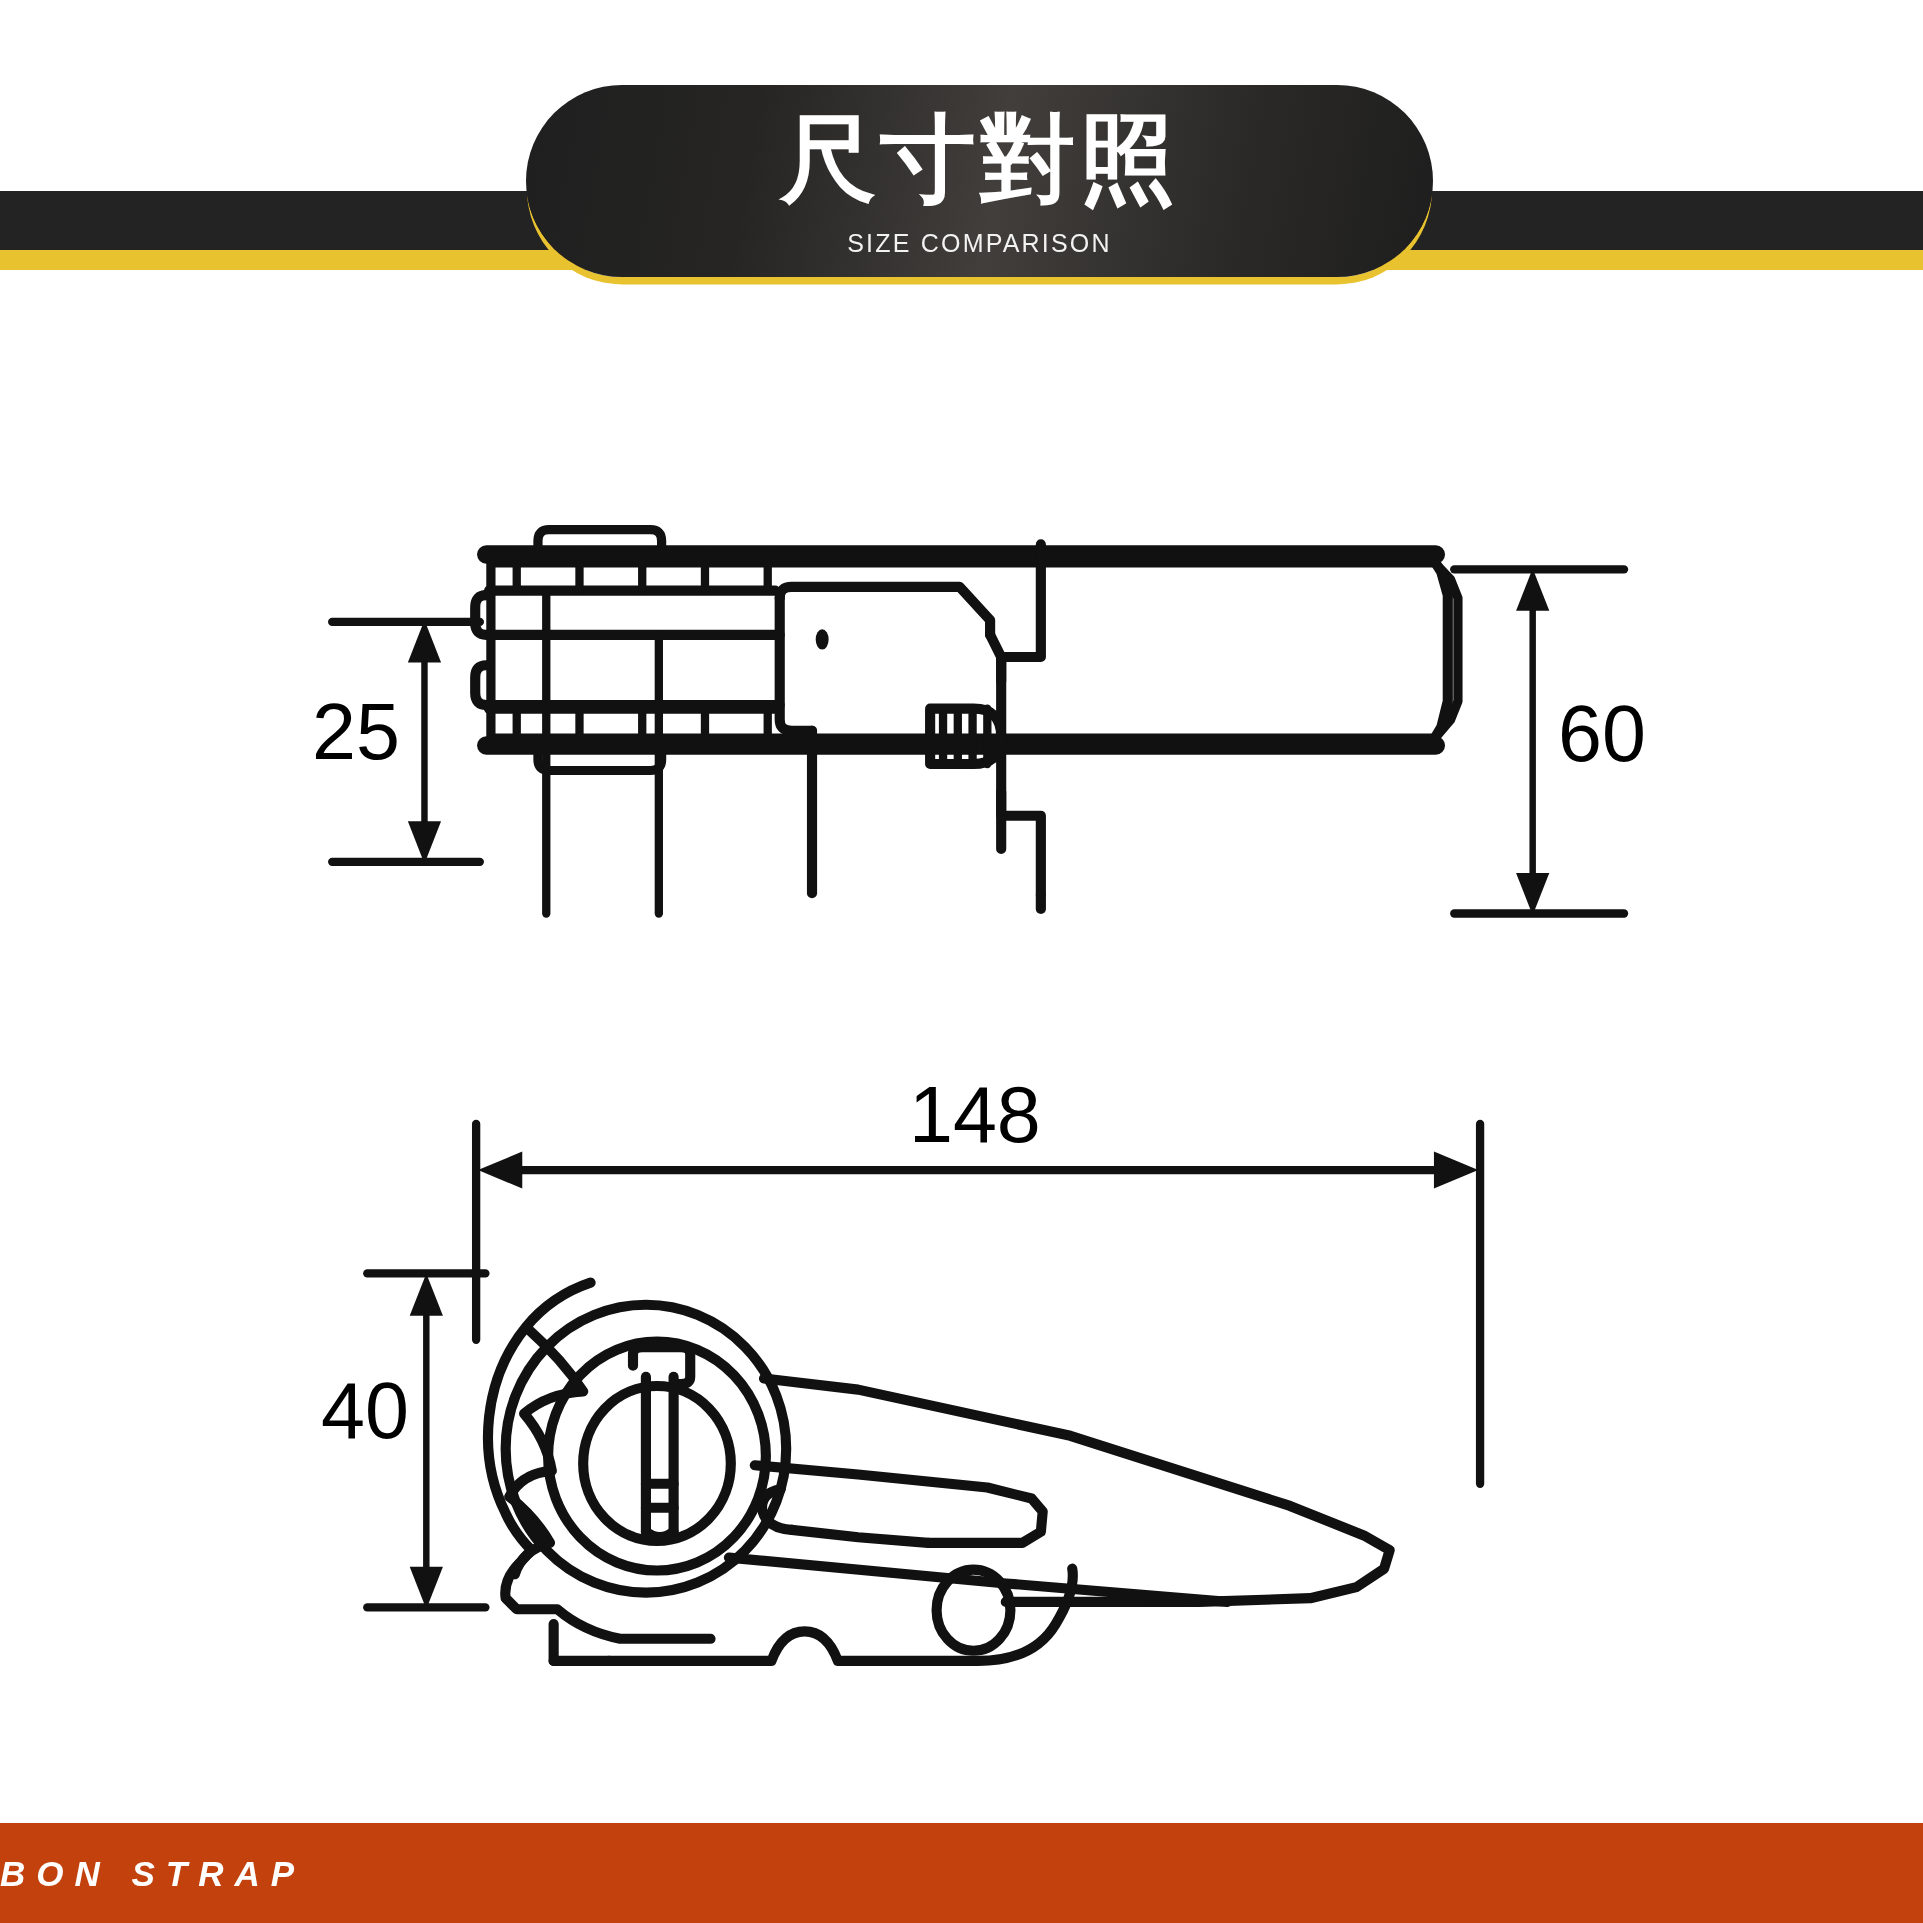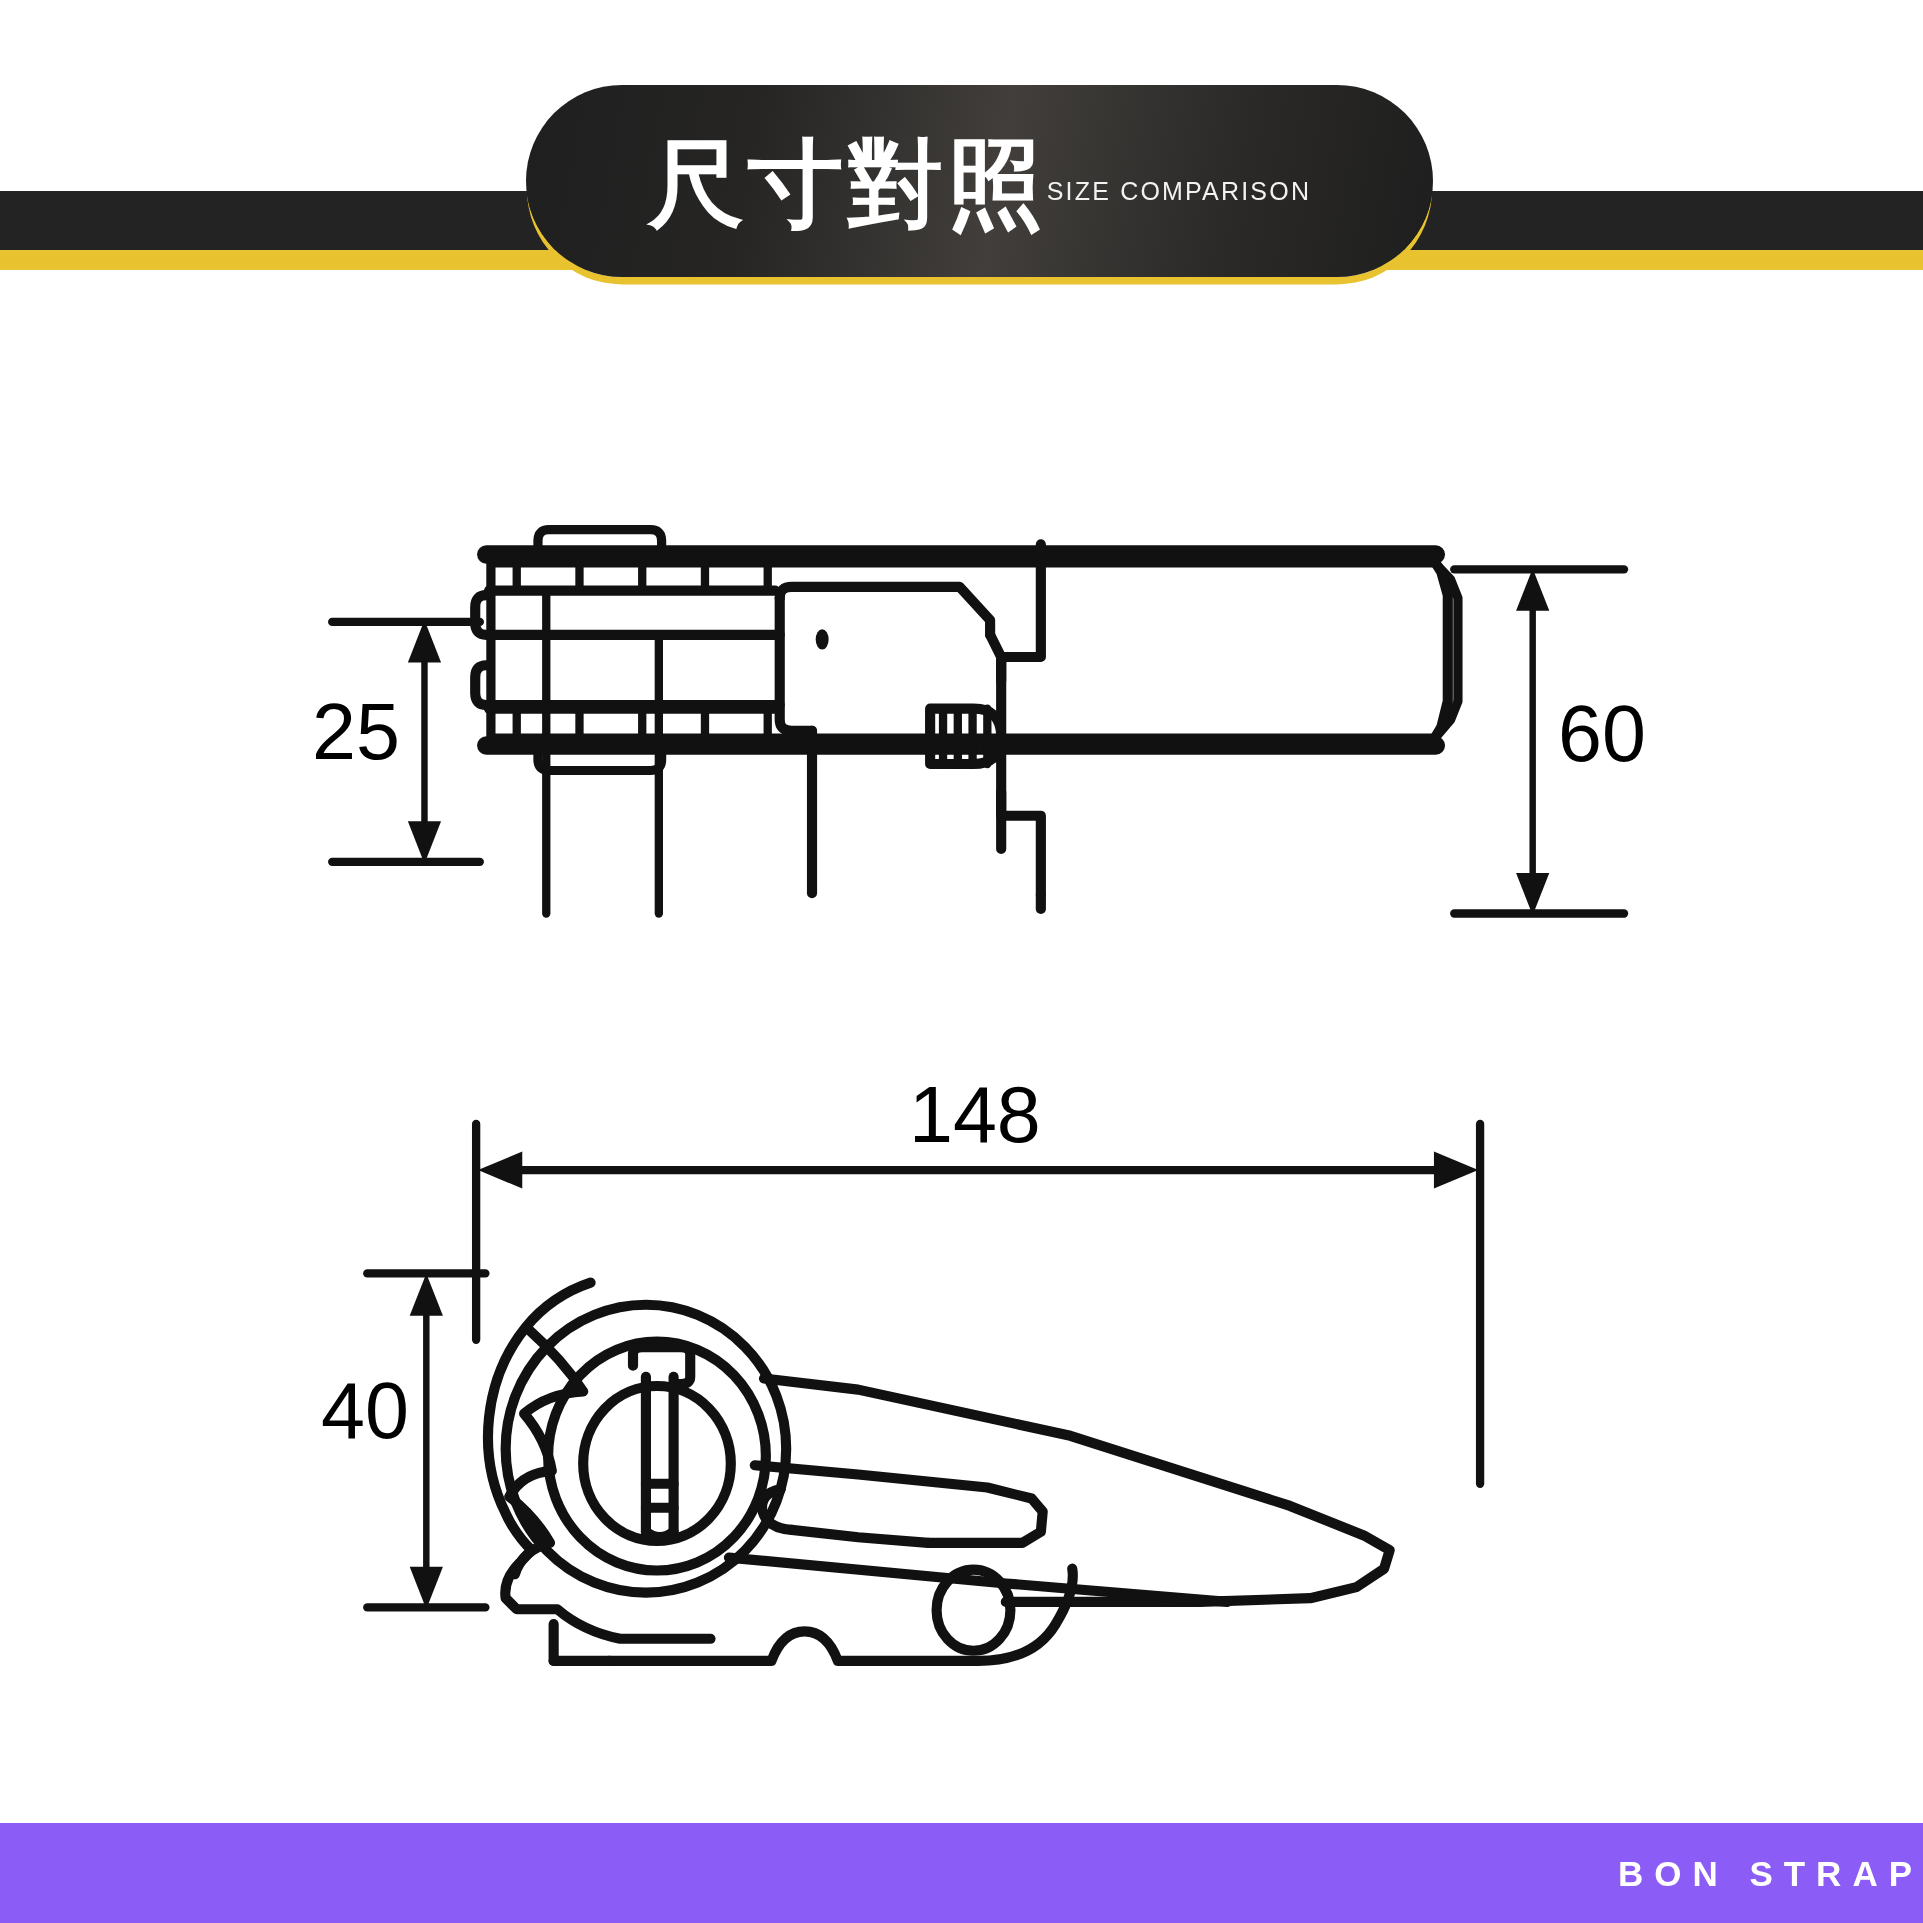"尺寸對照" .badge-inner { flex-direction: row -> column }
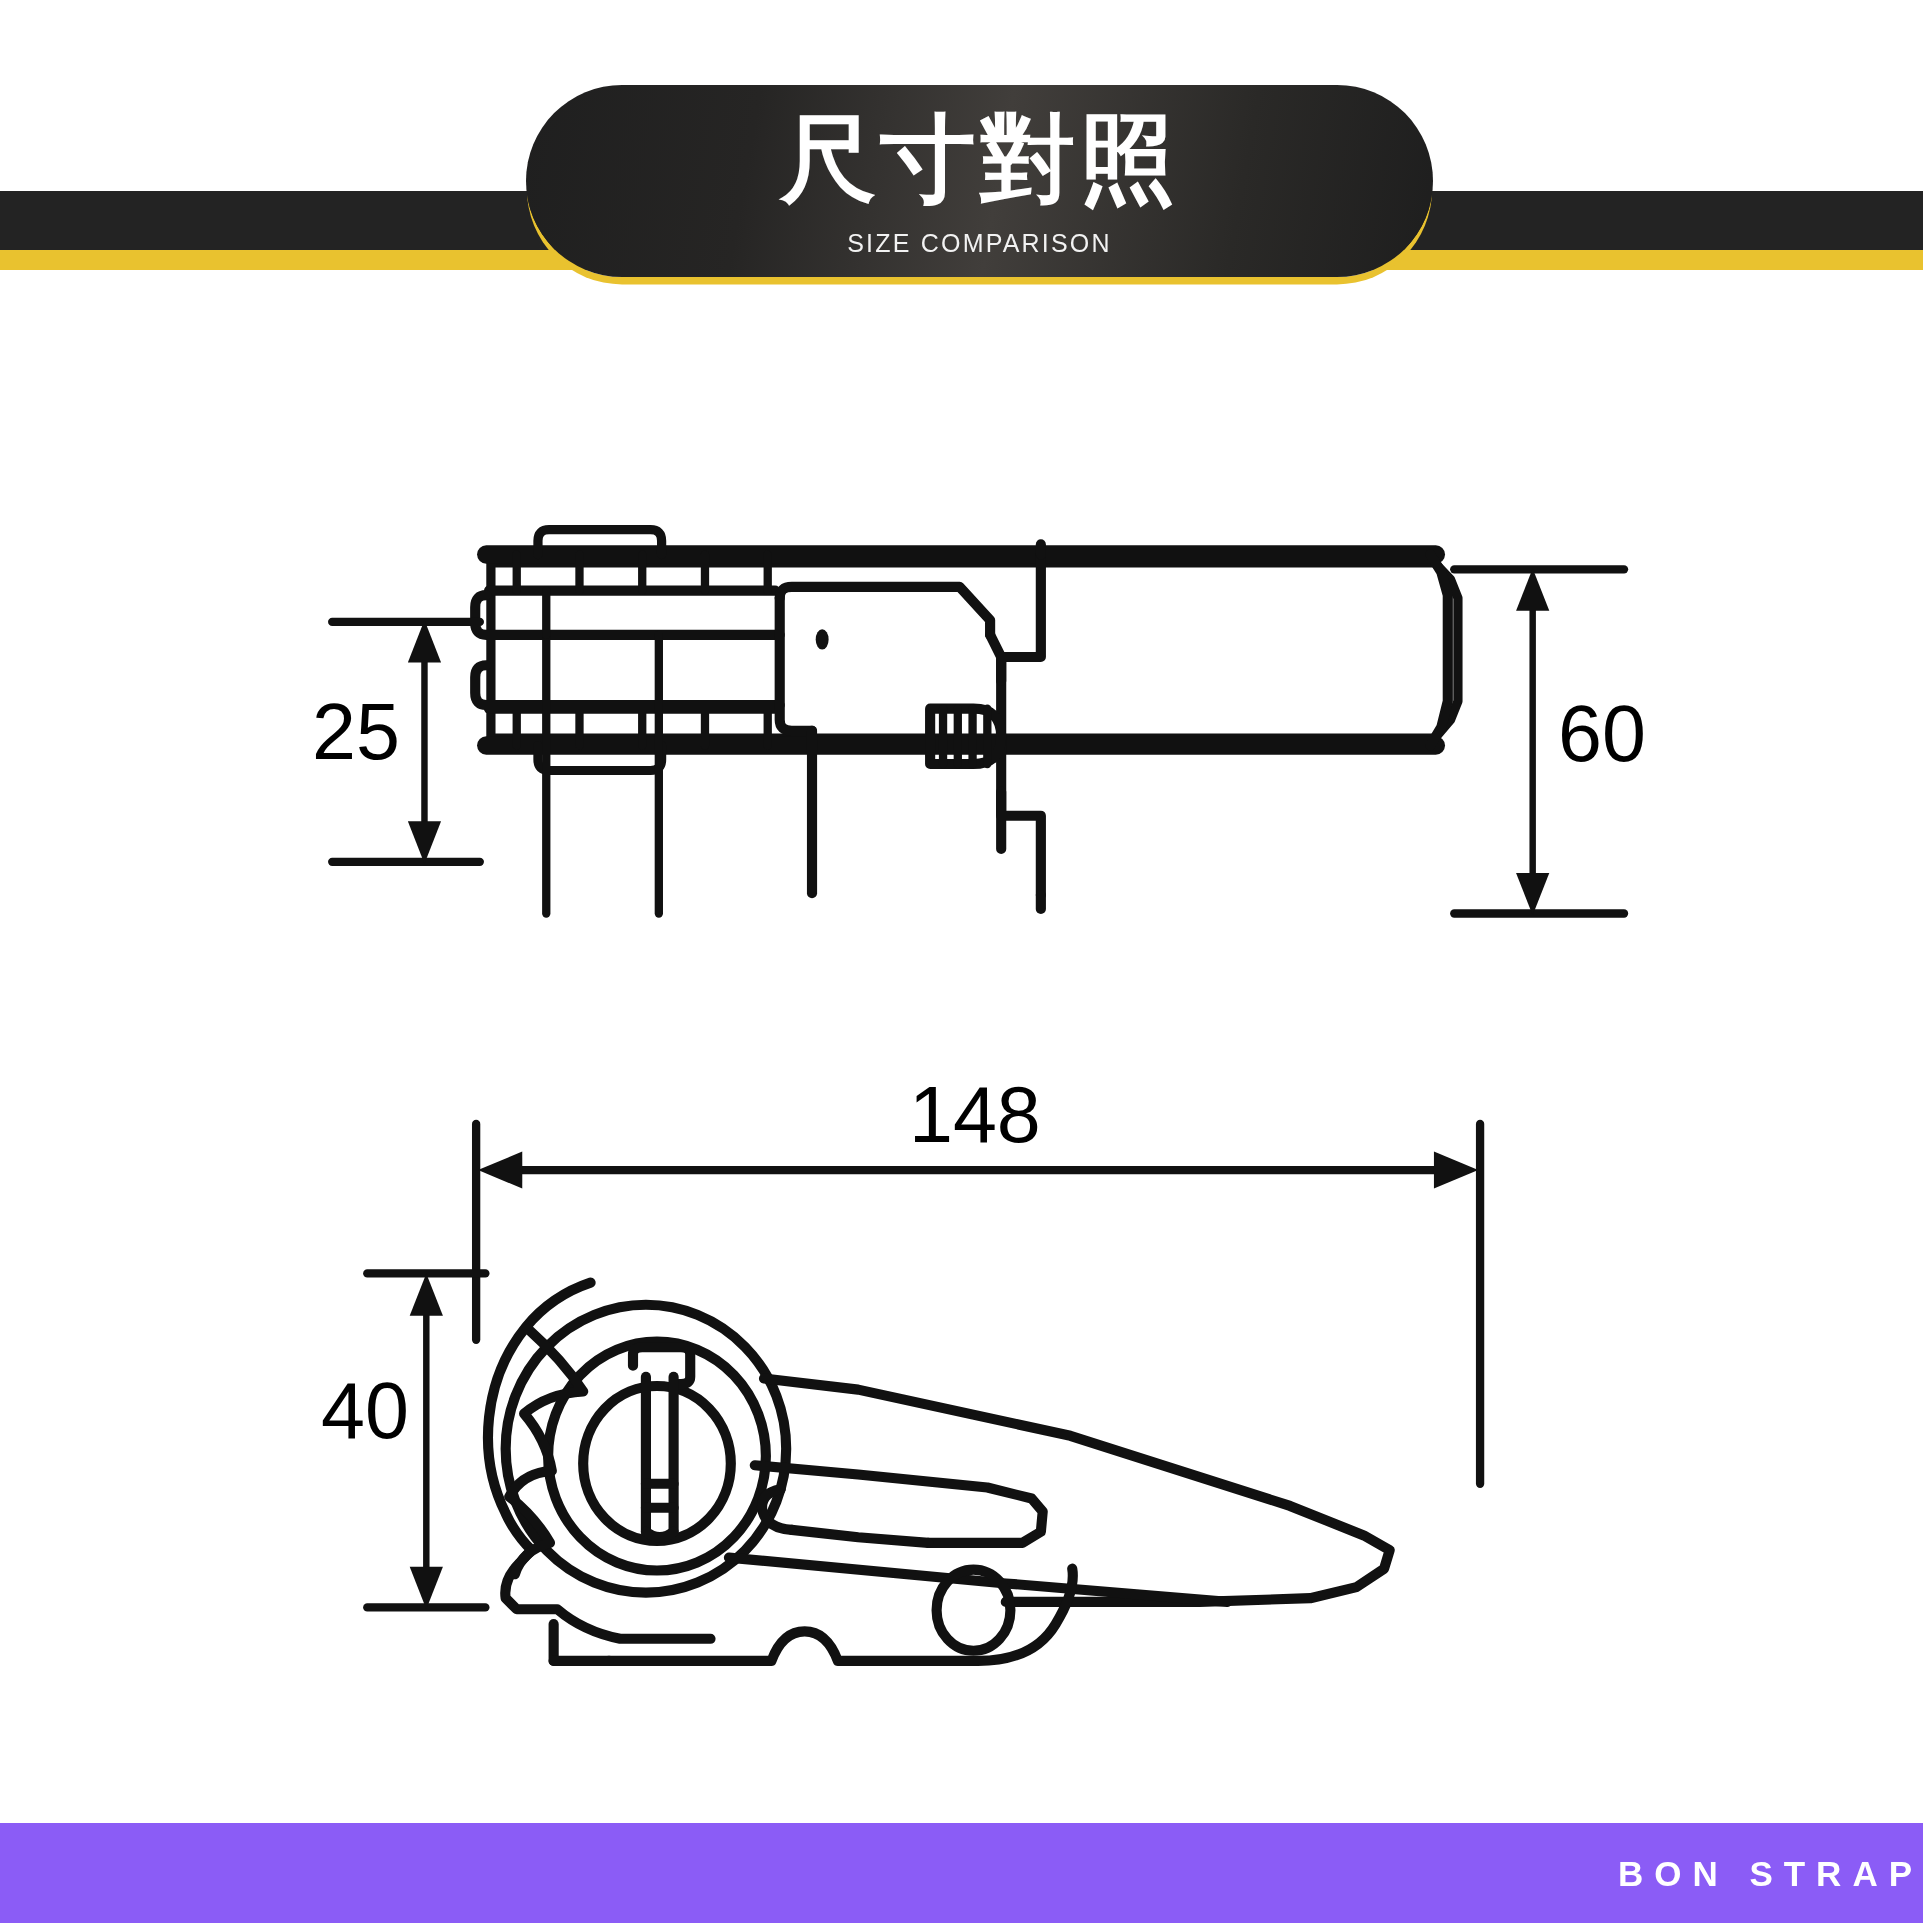"BON STRAP" .footer { background: #8b5cf6 -> #c2410c; font-style: none -> italic; justify-content: flex-end -> flex-start }
